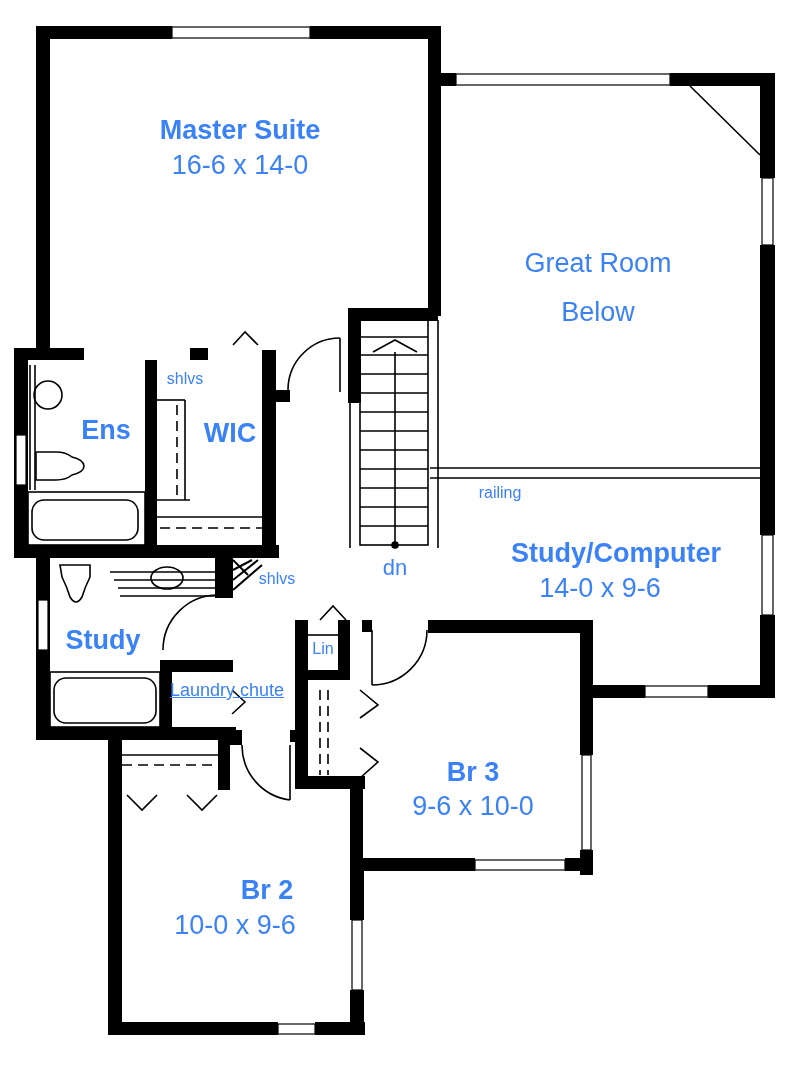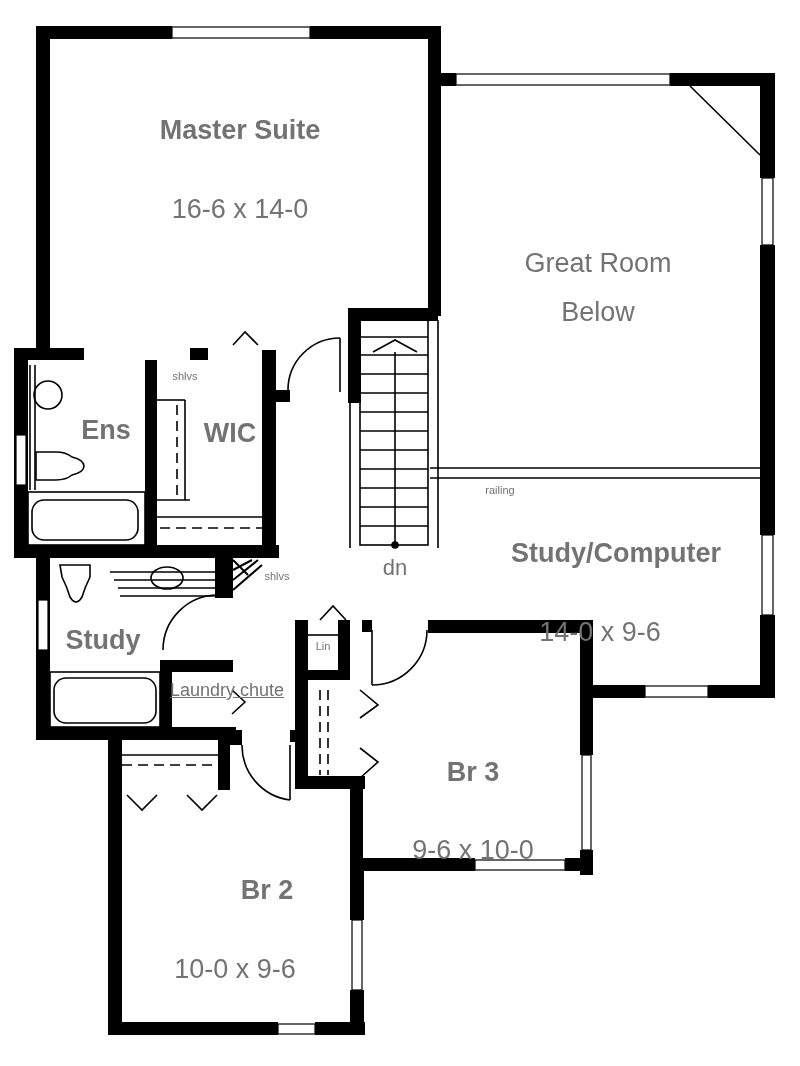"Master Suite" .lbl { color: #737373 -> #3b82f6 }
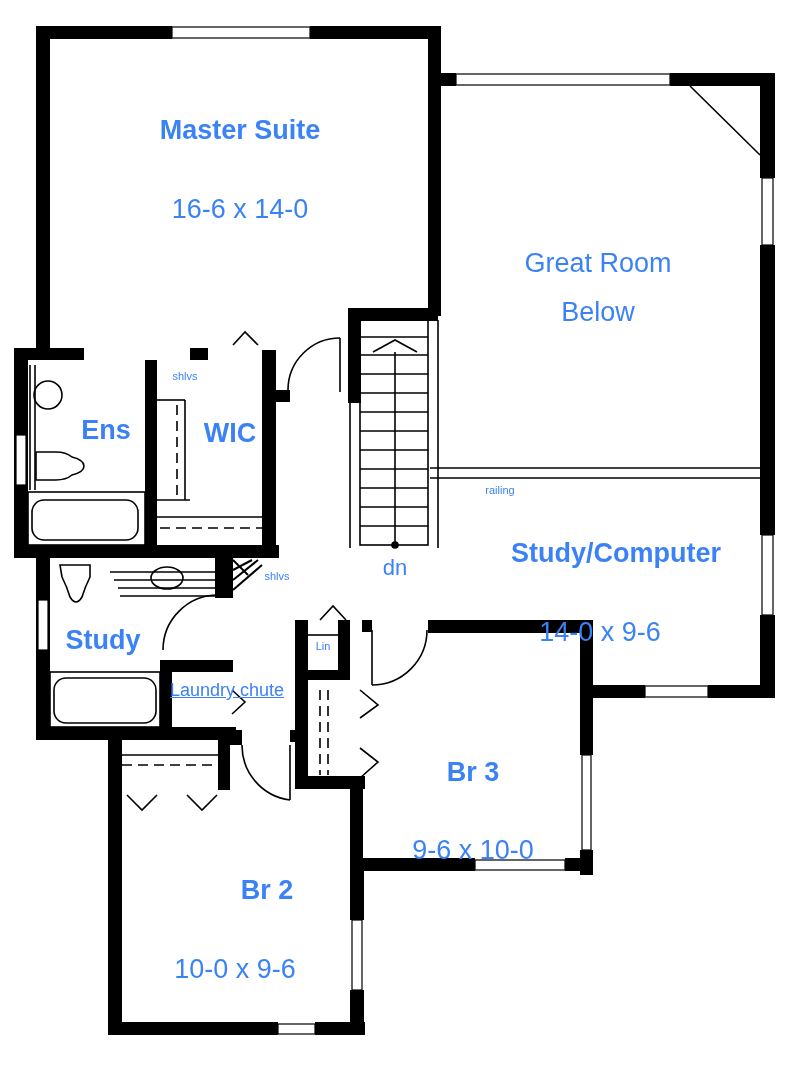"16-6 x 14-0" .dim { margin-top: 44px -> none }
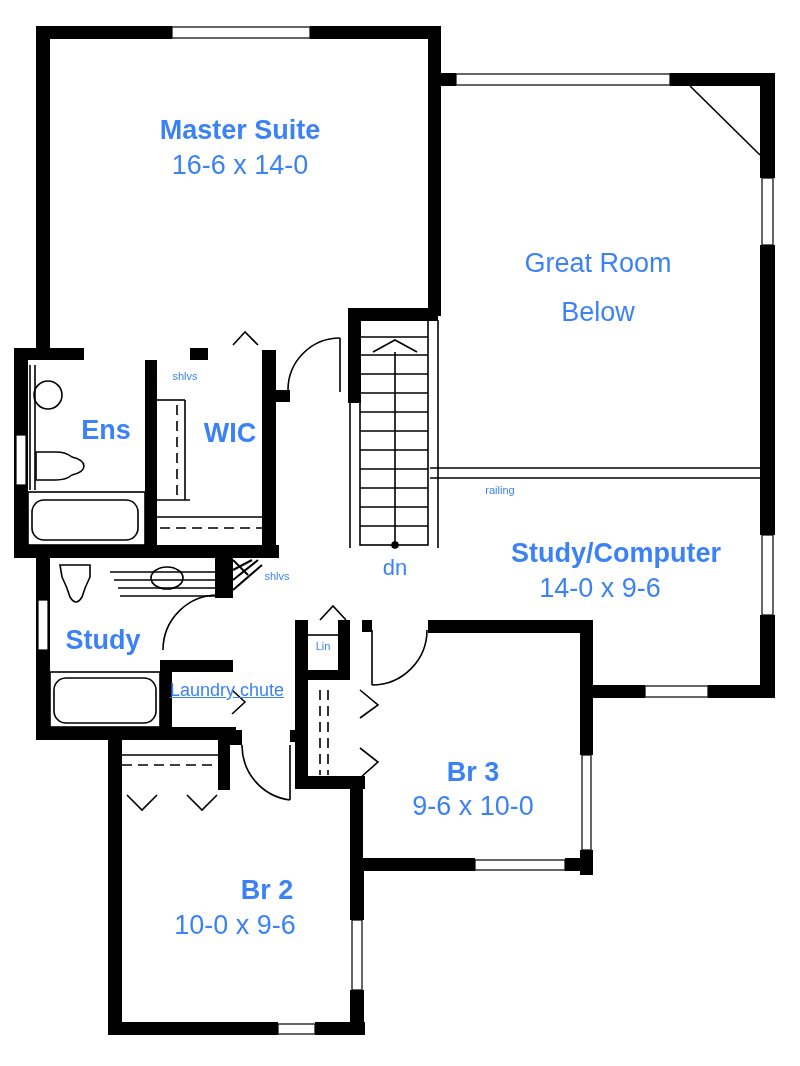"shlvs" .small { font-size: 11px -> 16px }
